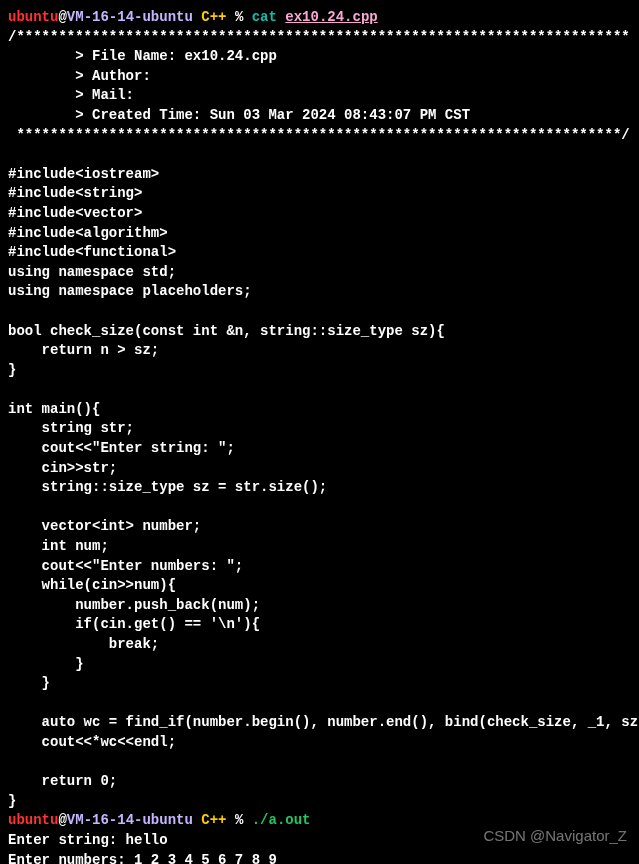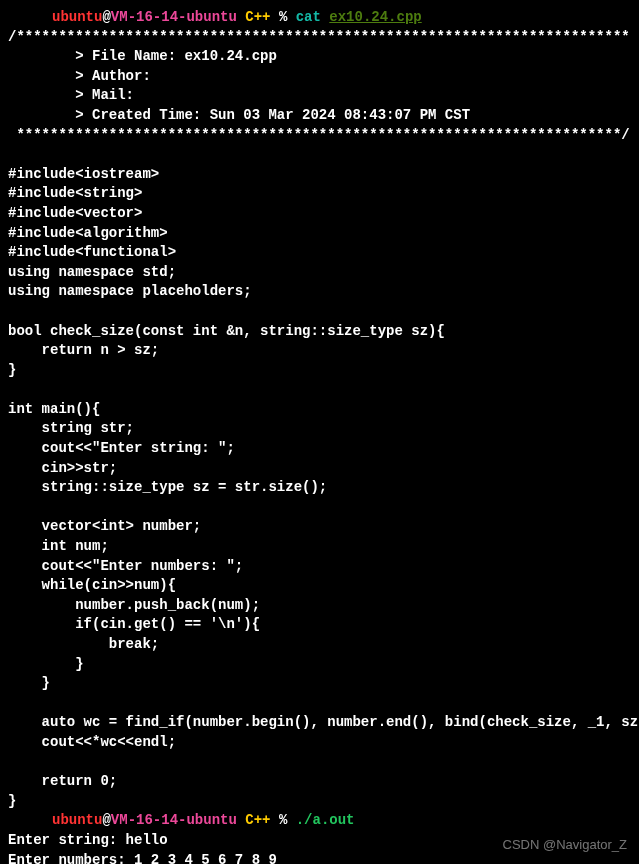"ubuntu" .user { margin-left: 44px -> none }
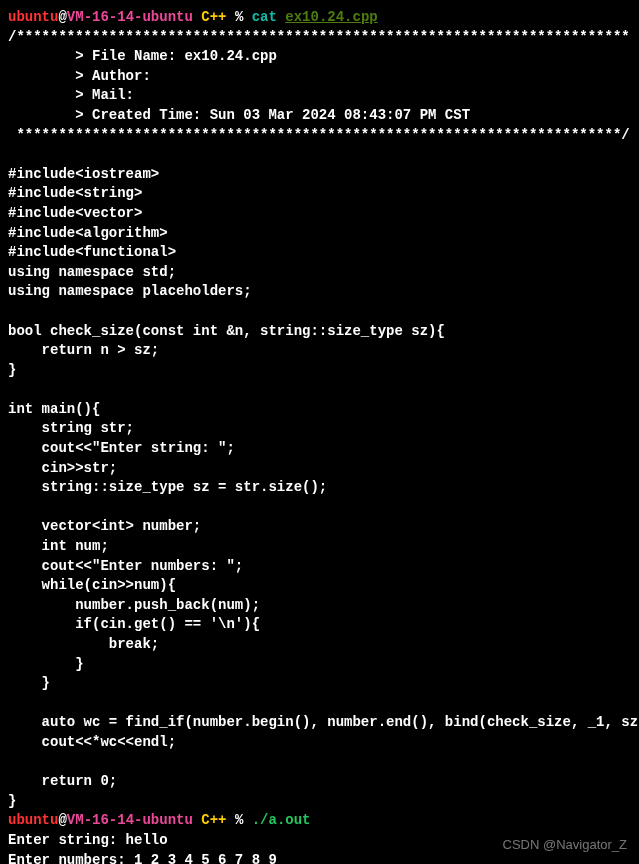"VM-16-14-ubuntu" .host { color: #ec4899 -> #c4b5fd }
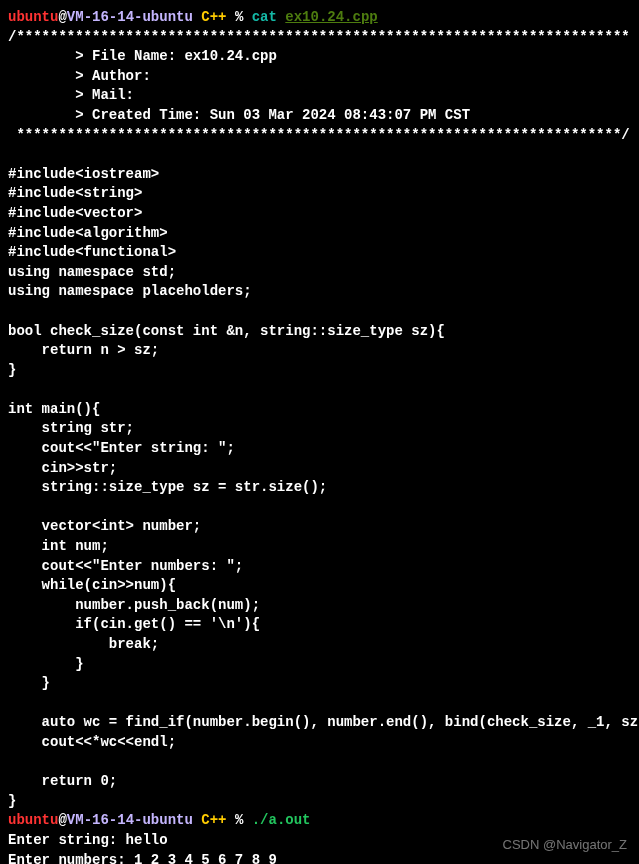"ex10.24.cpp" .cmd-white { color: #4d7c0f -> #f9a8d4 }
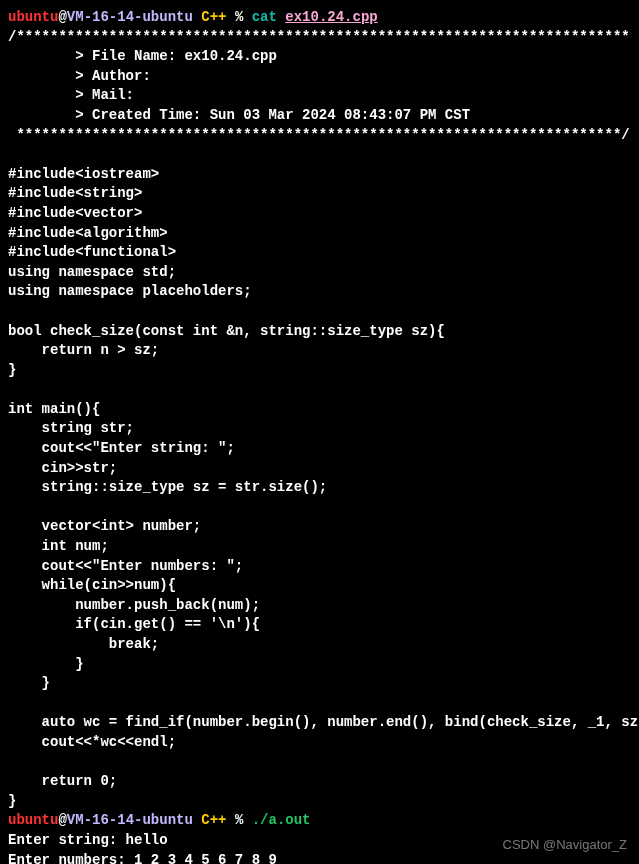"CSDN @Navigator_Z" .watermark { bottom: 10px -> 18px; font-size: 13px -> 15px }
